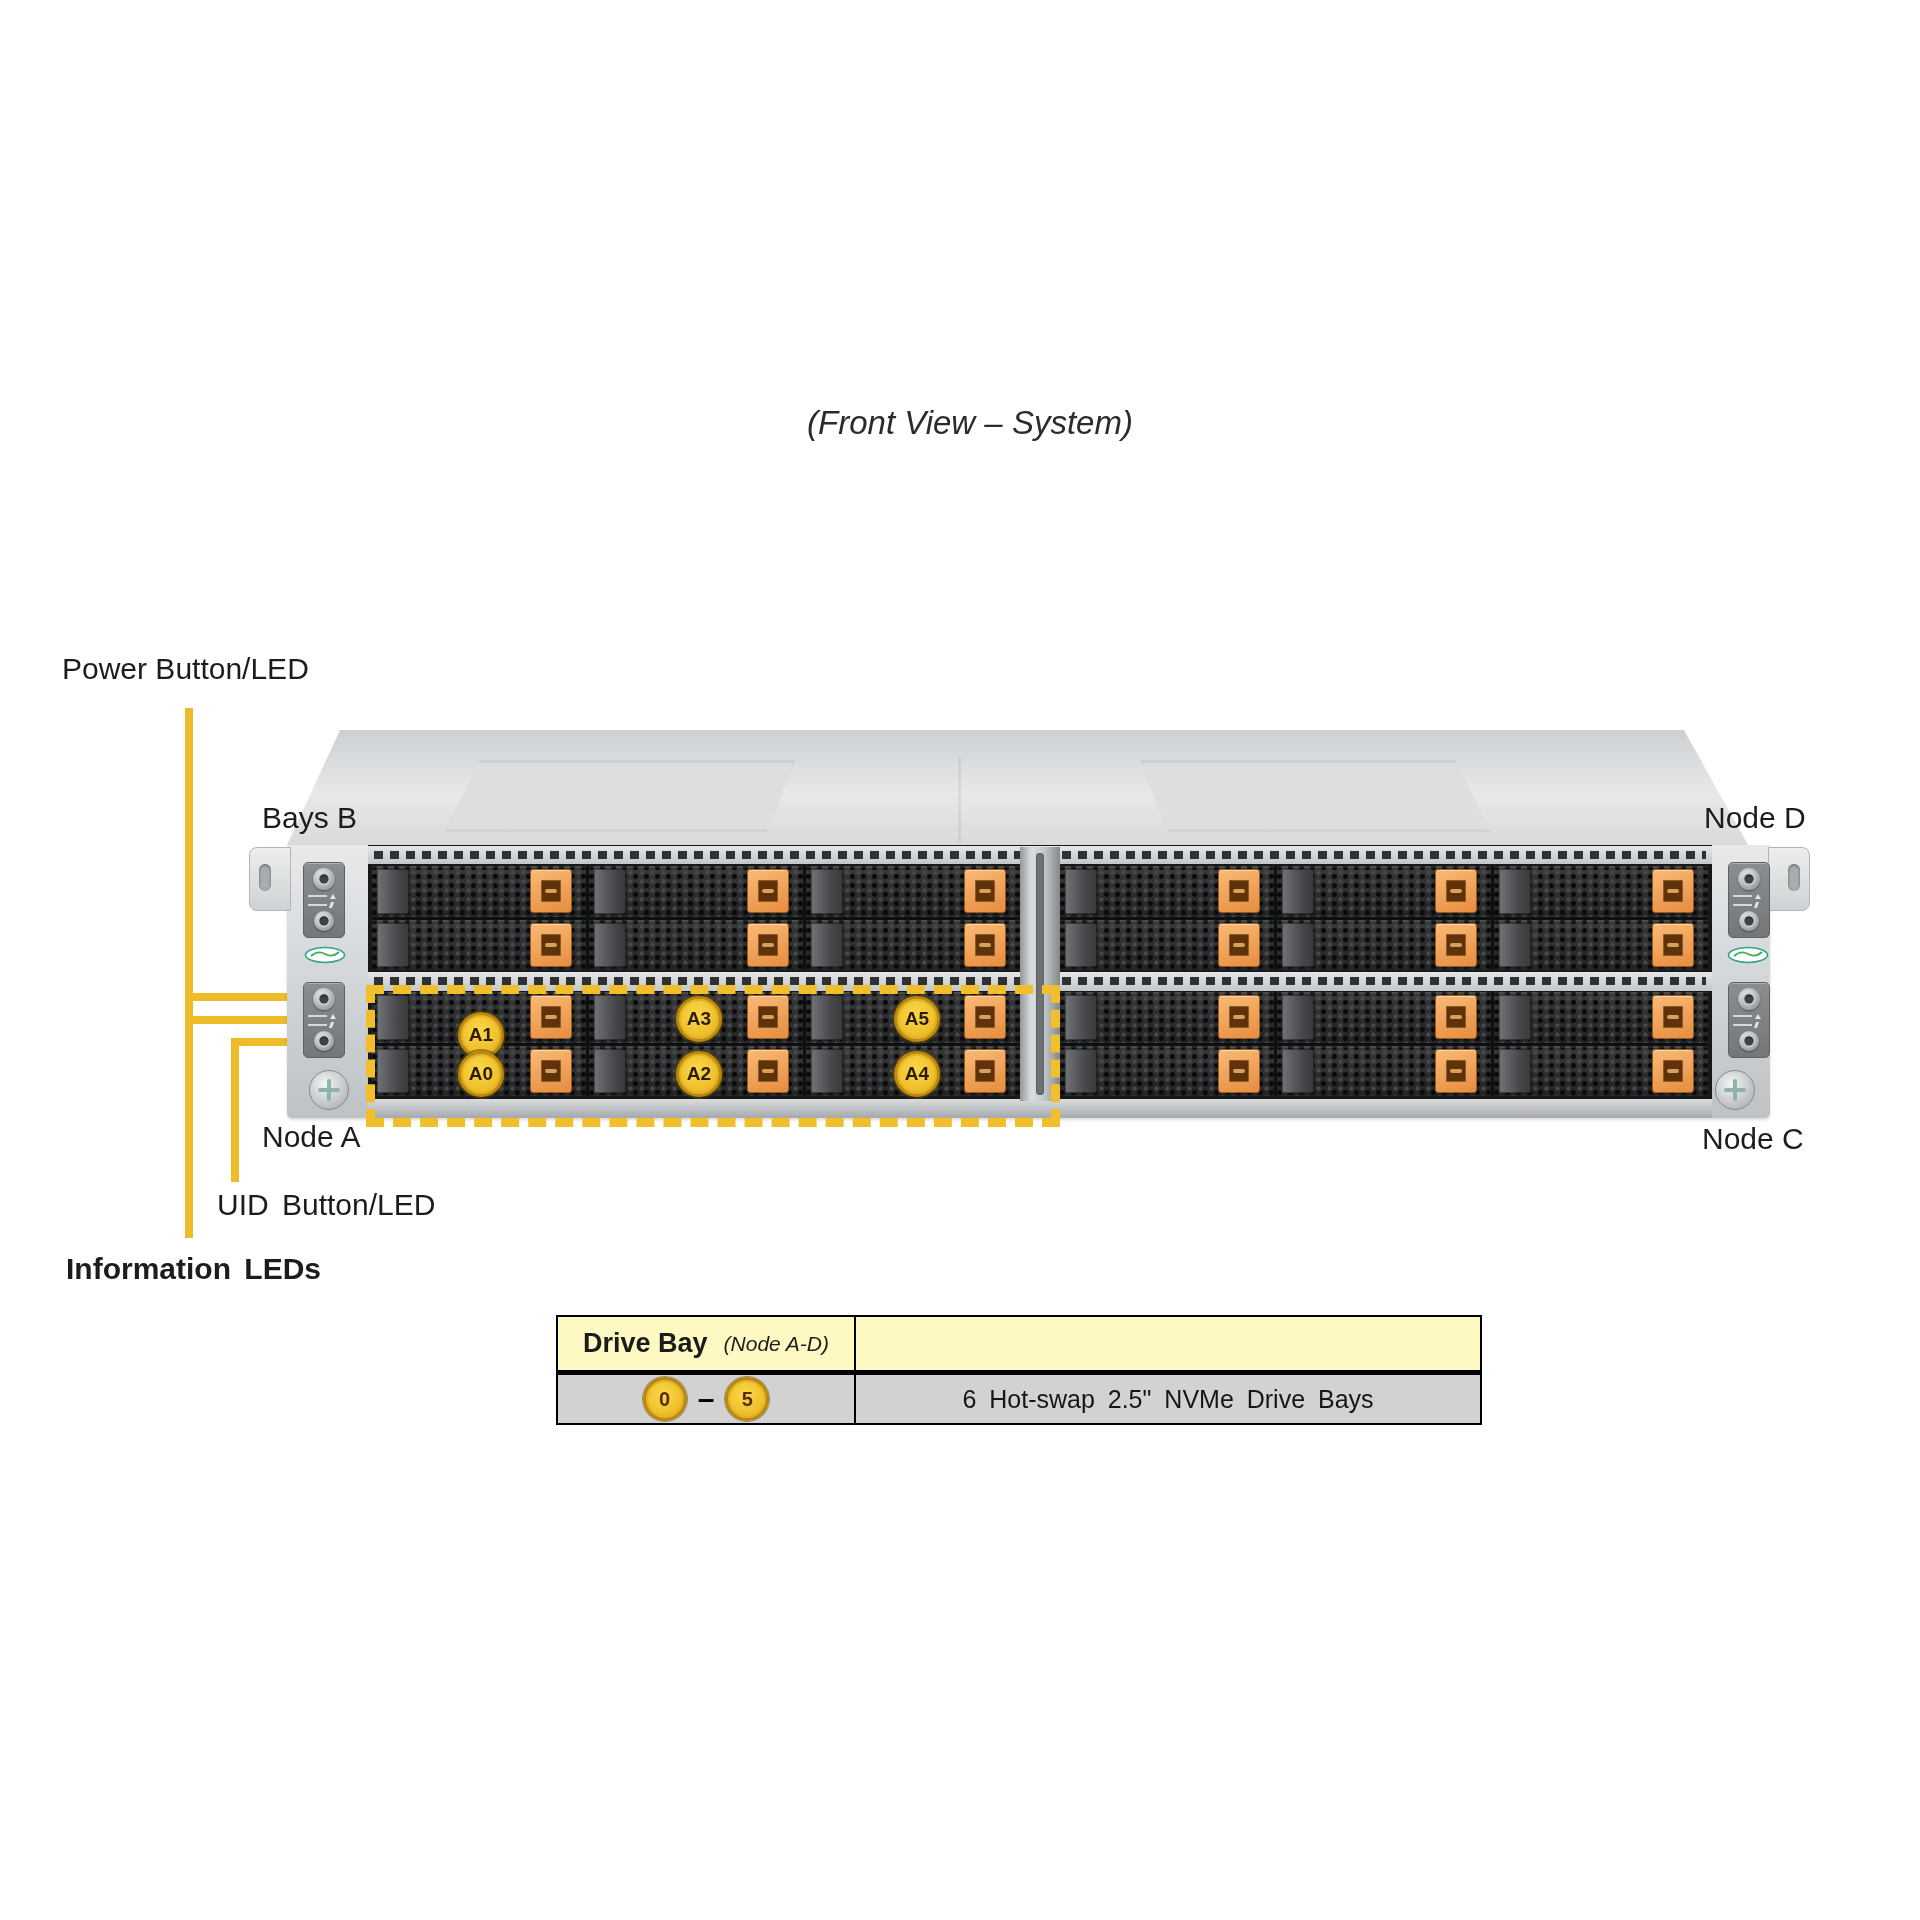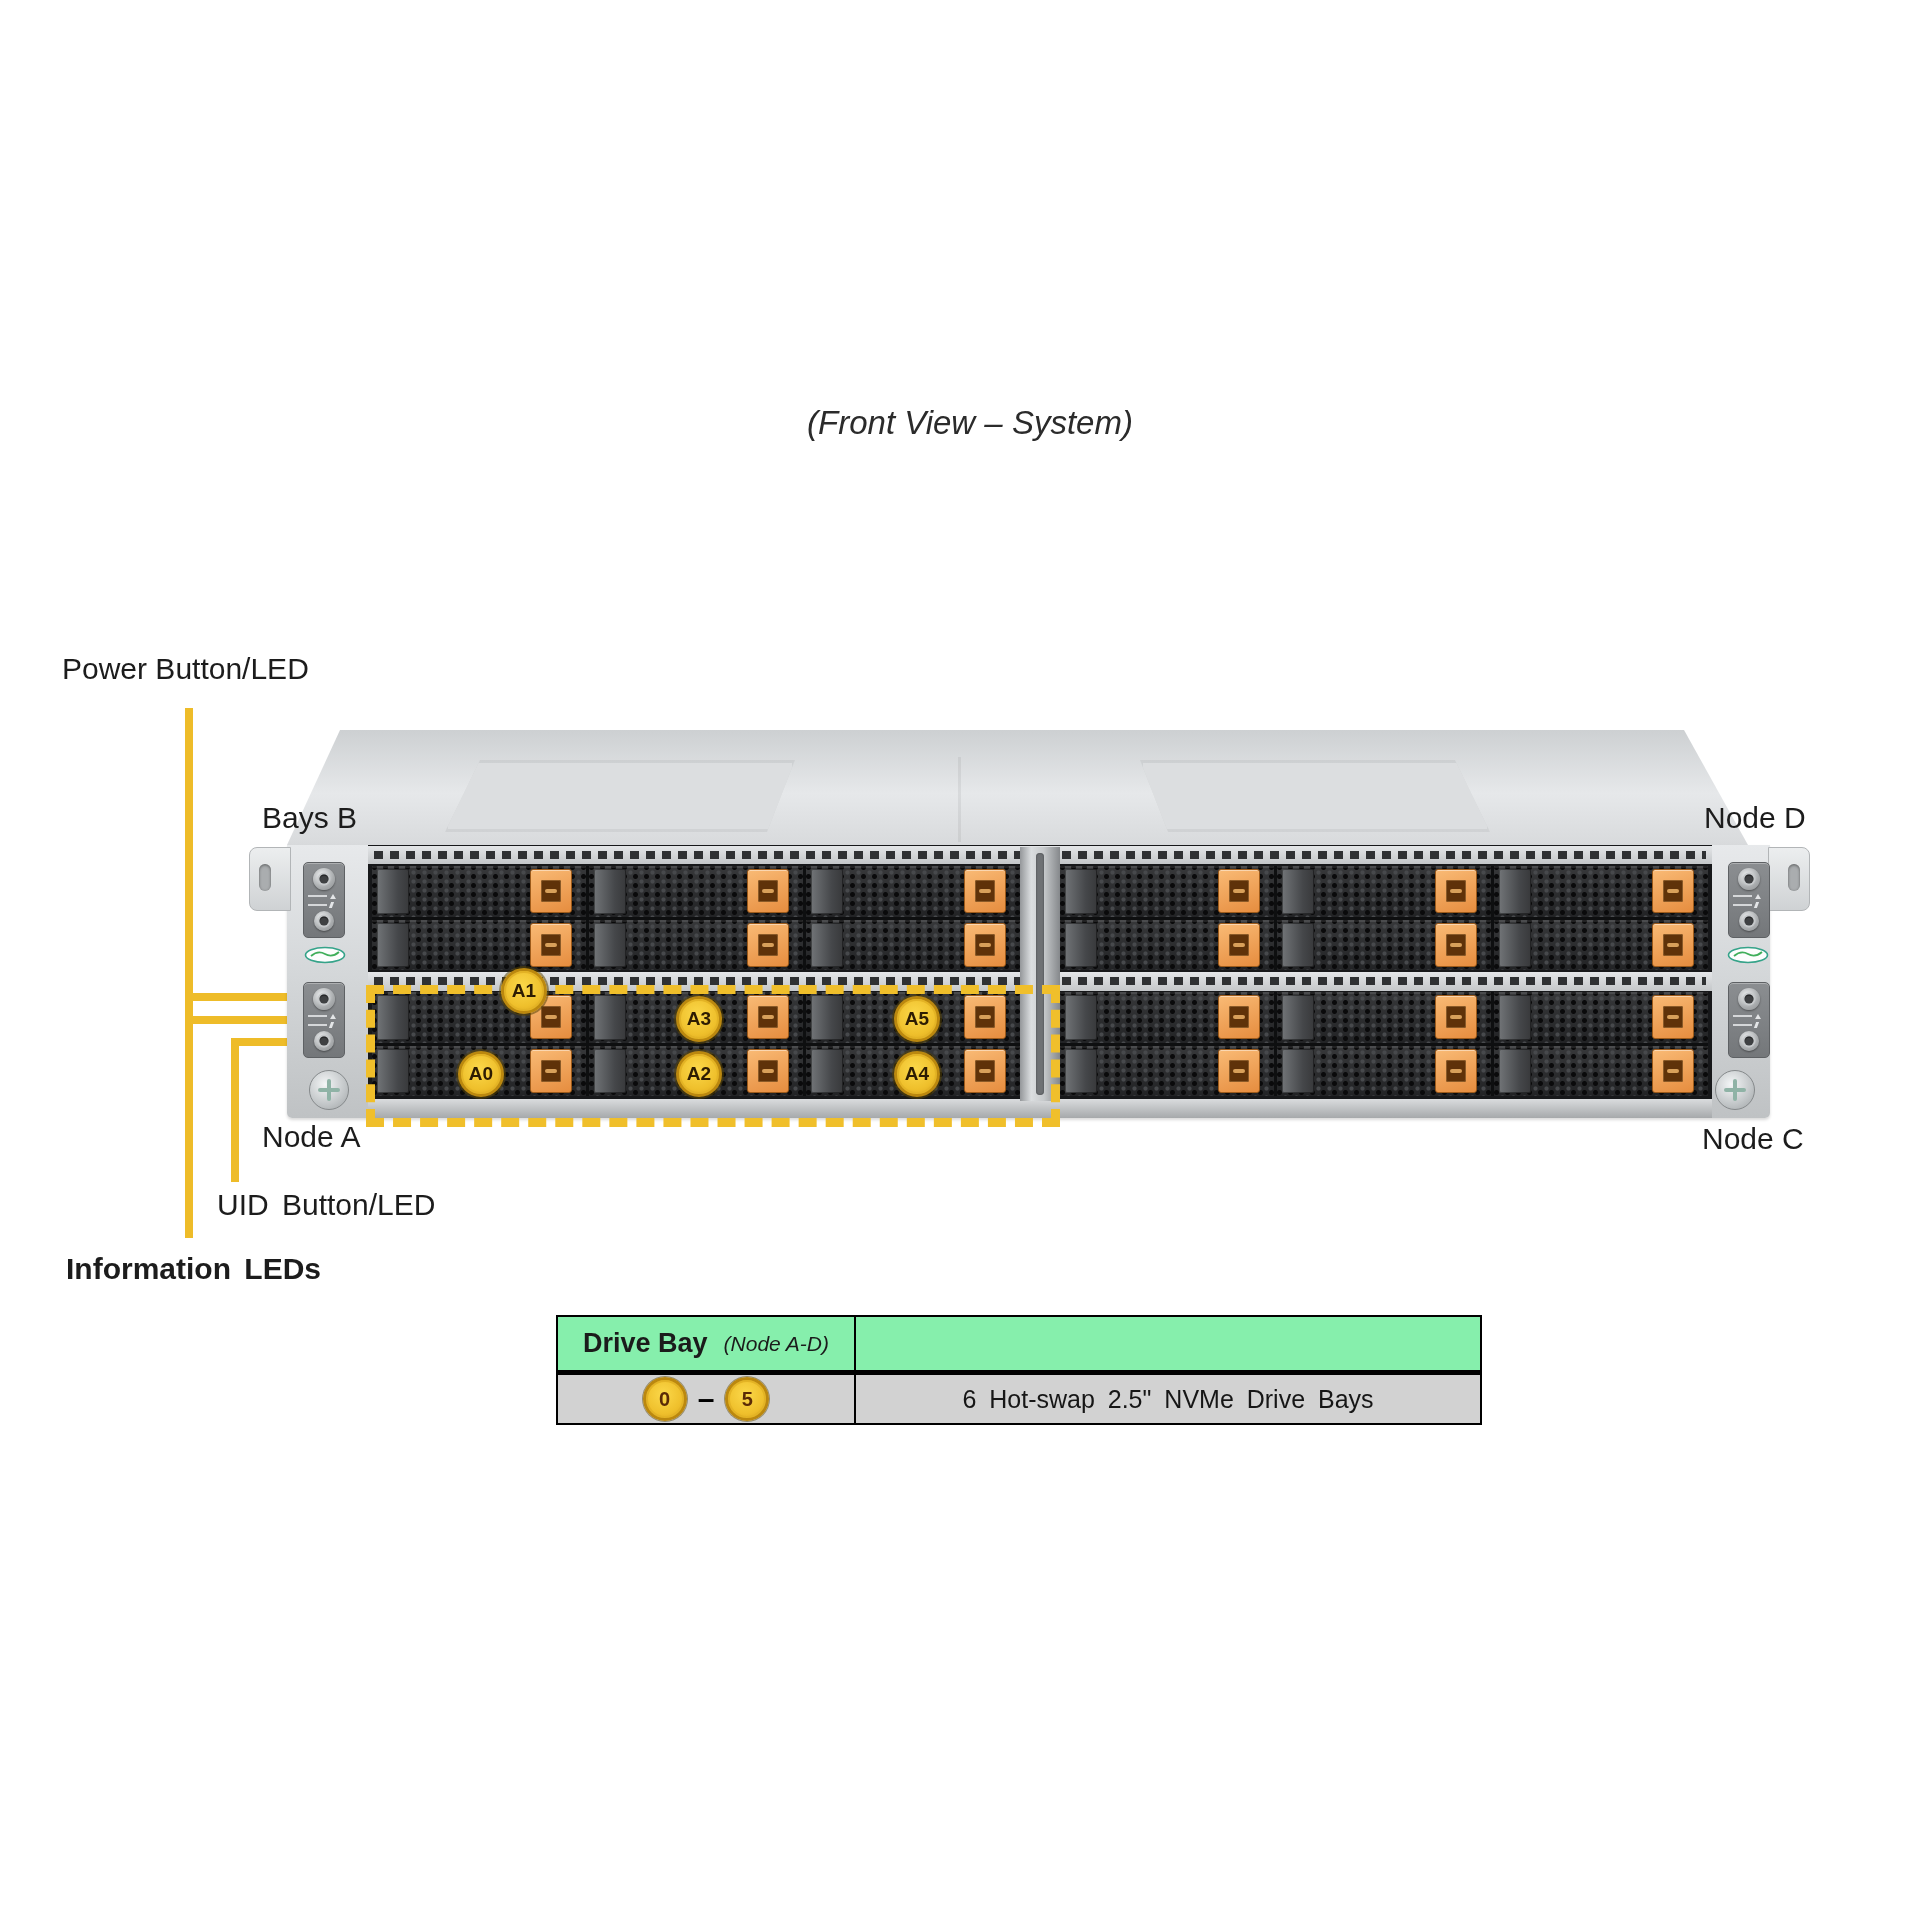"A1" div.abs { margin-left: 43px -> none; top: 968px -> 1012px }
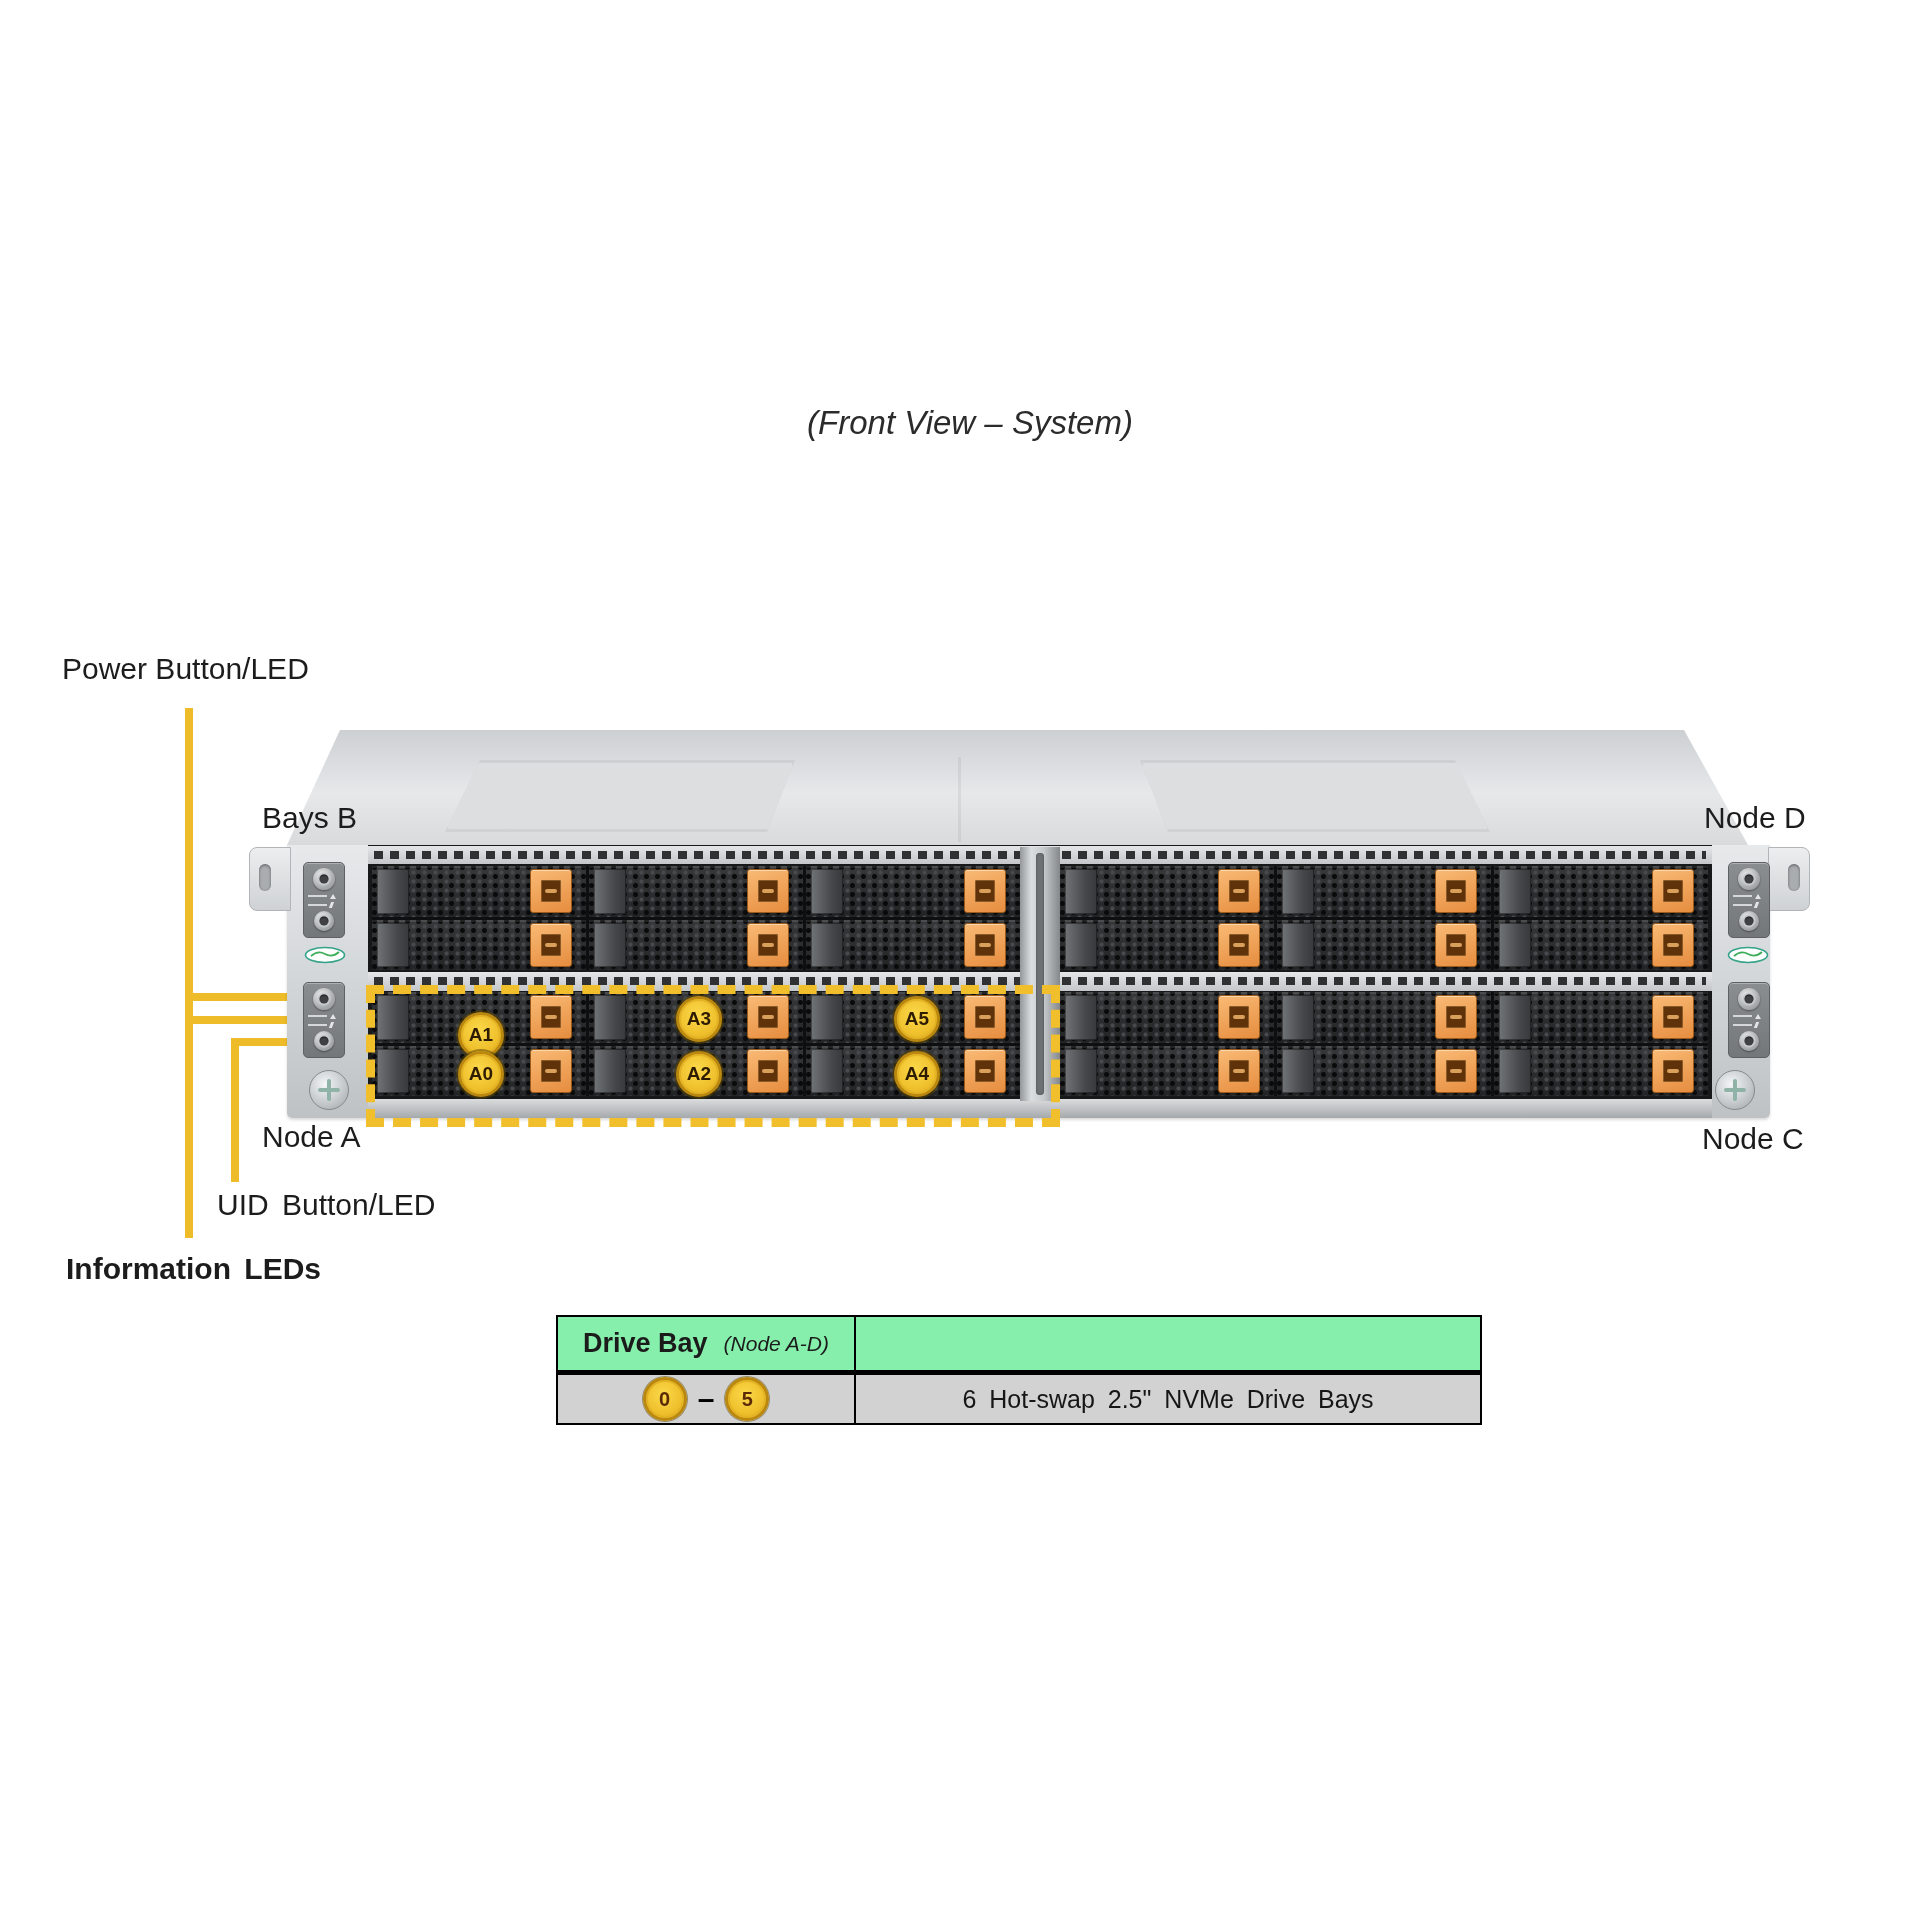"Drive Bay" .dtable { background: #86efac -> #fef9c3 }
